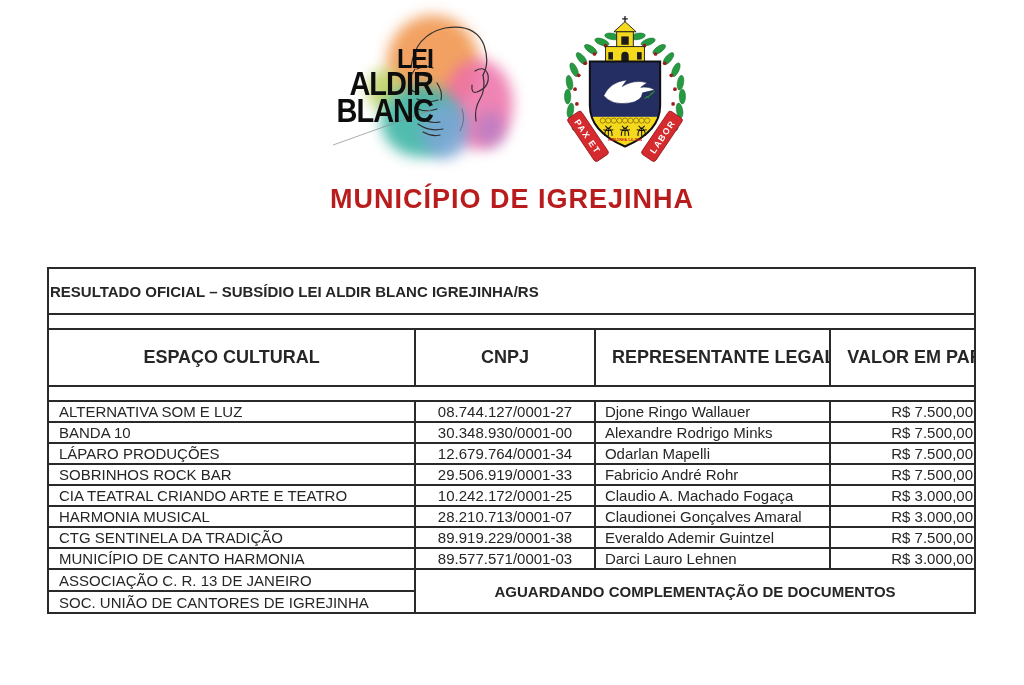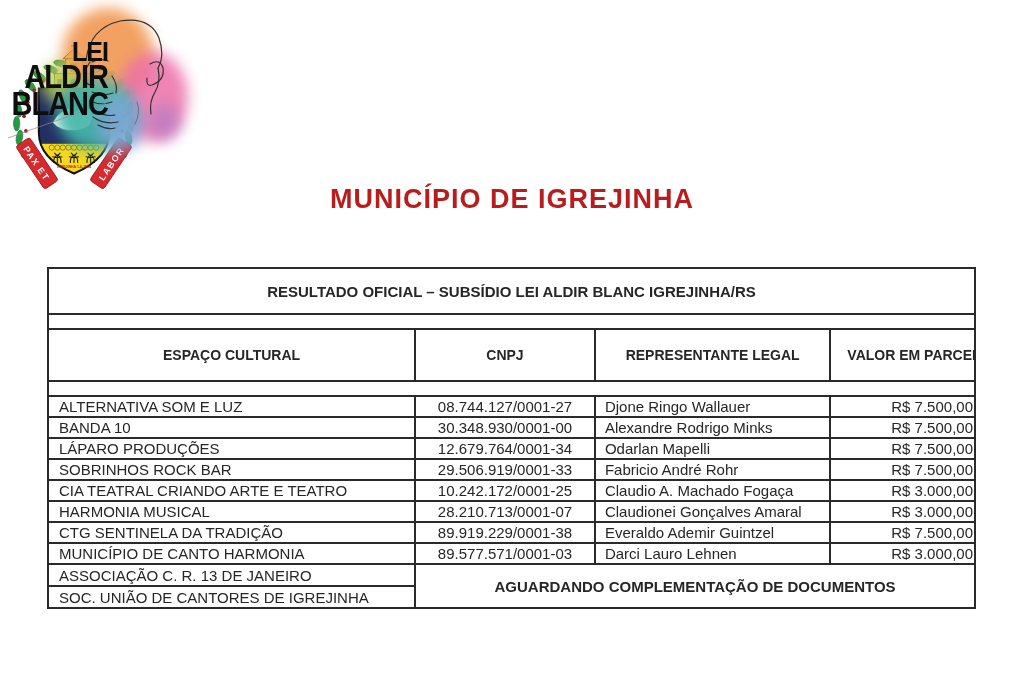"LEI" .header-logos { flex-direction: column -> none; padding-top: 29px -> 13px }
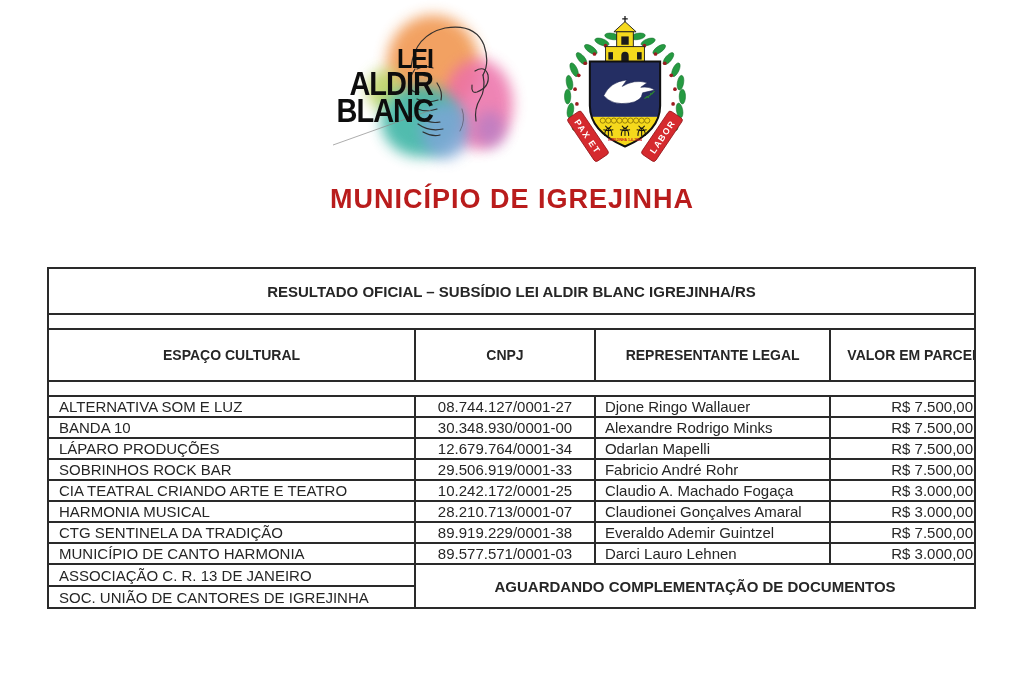"RESULTADO OFICIAL – SUBSÍDIO LEI" .row-title td { text-align: center -> none }
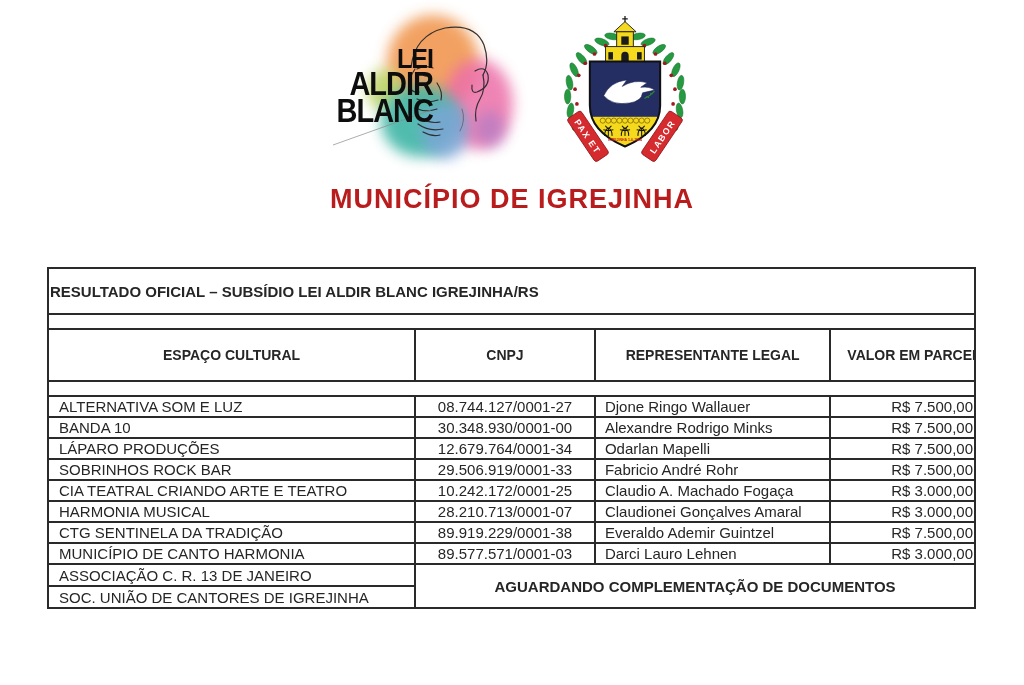"ESPAÇO CULTURAL" .row-header th { font-size: 14px -> 18px }
